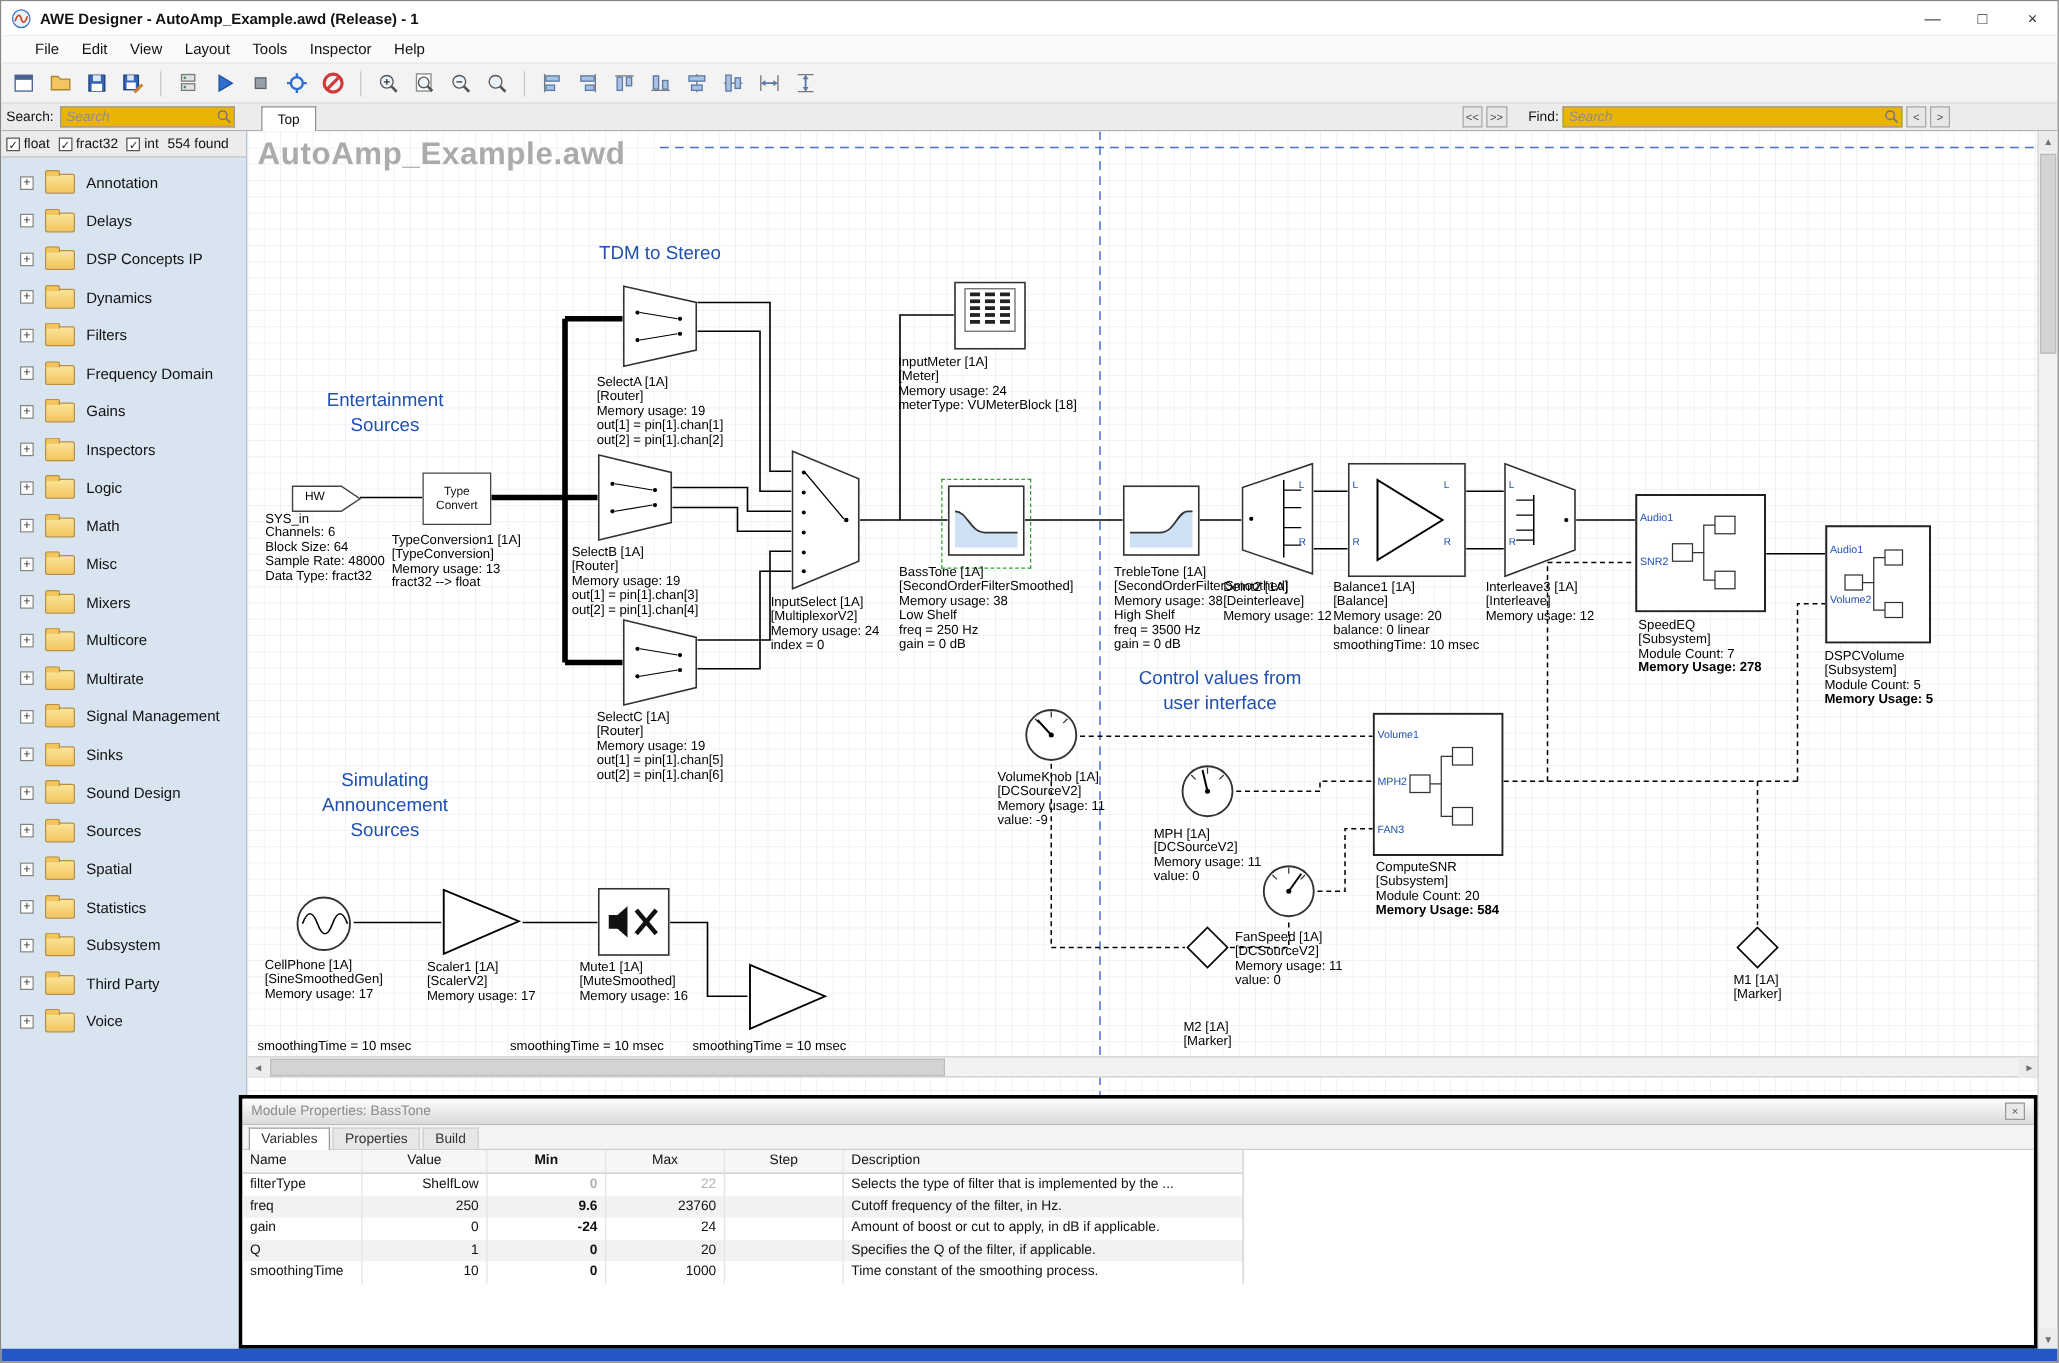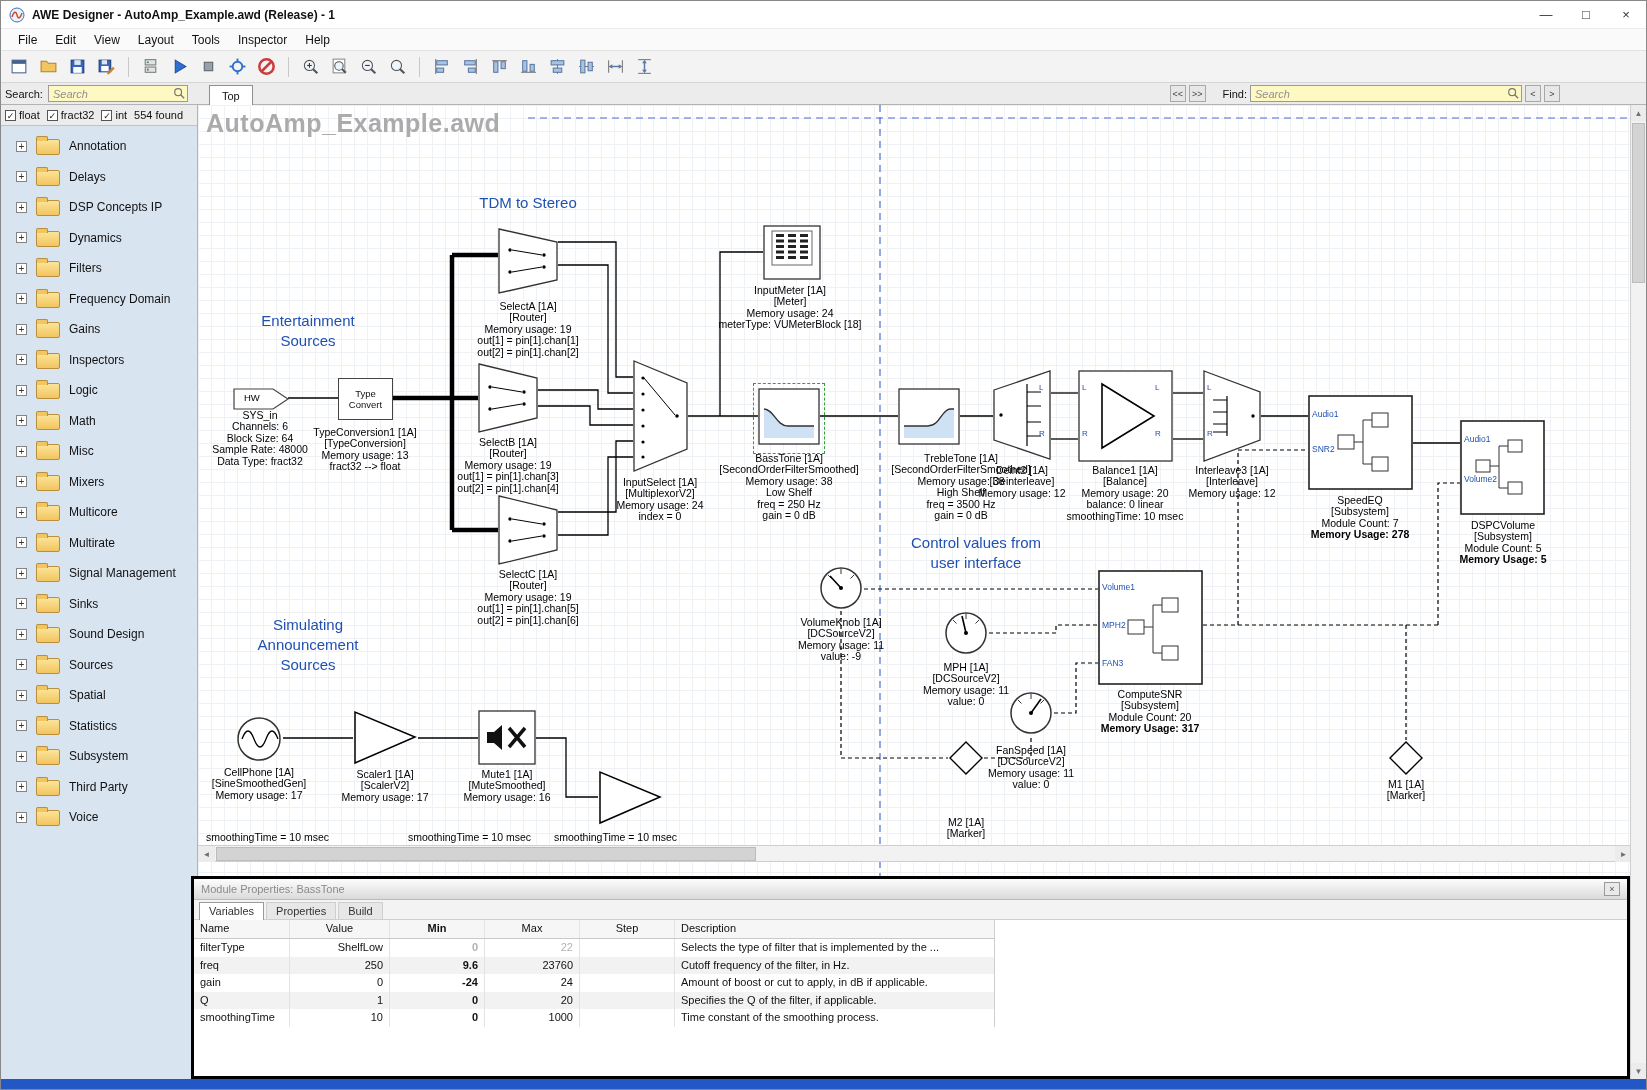"File" .menubar { align-items: center -> none; padding-left: 8px -> 18px }
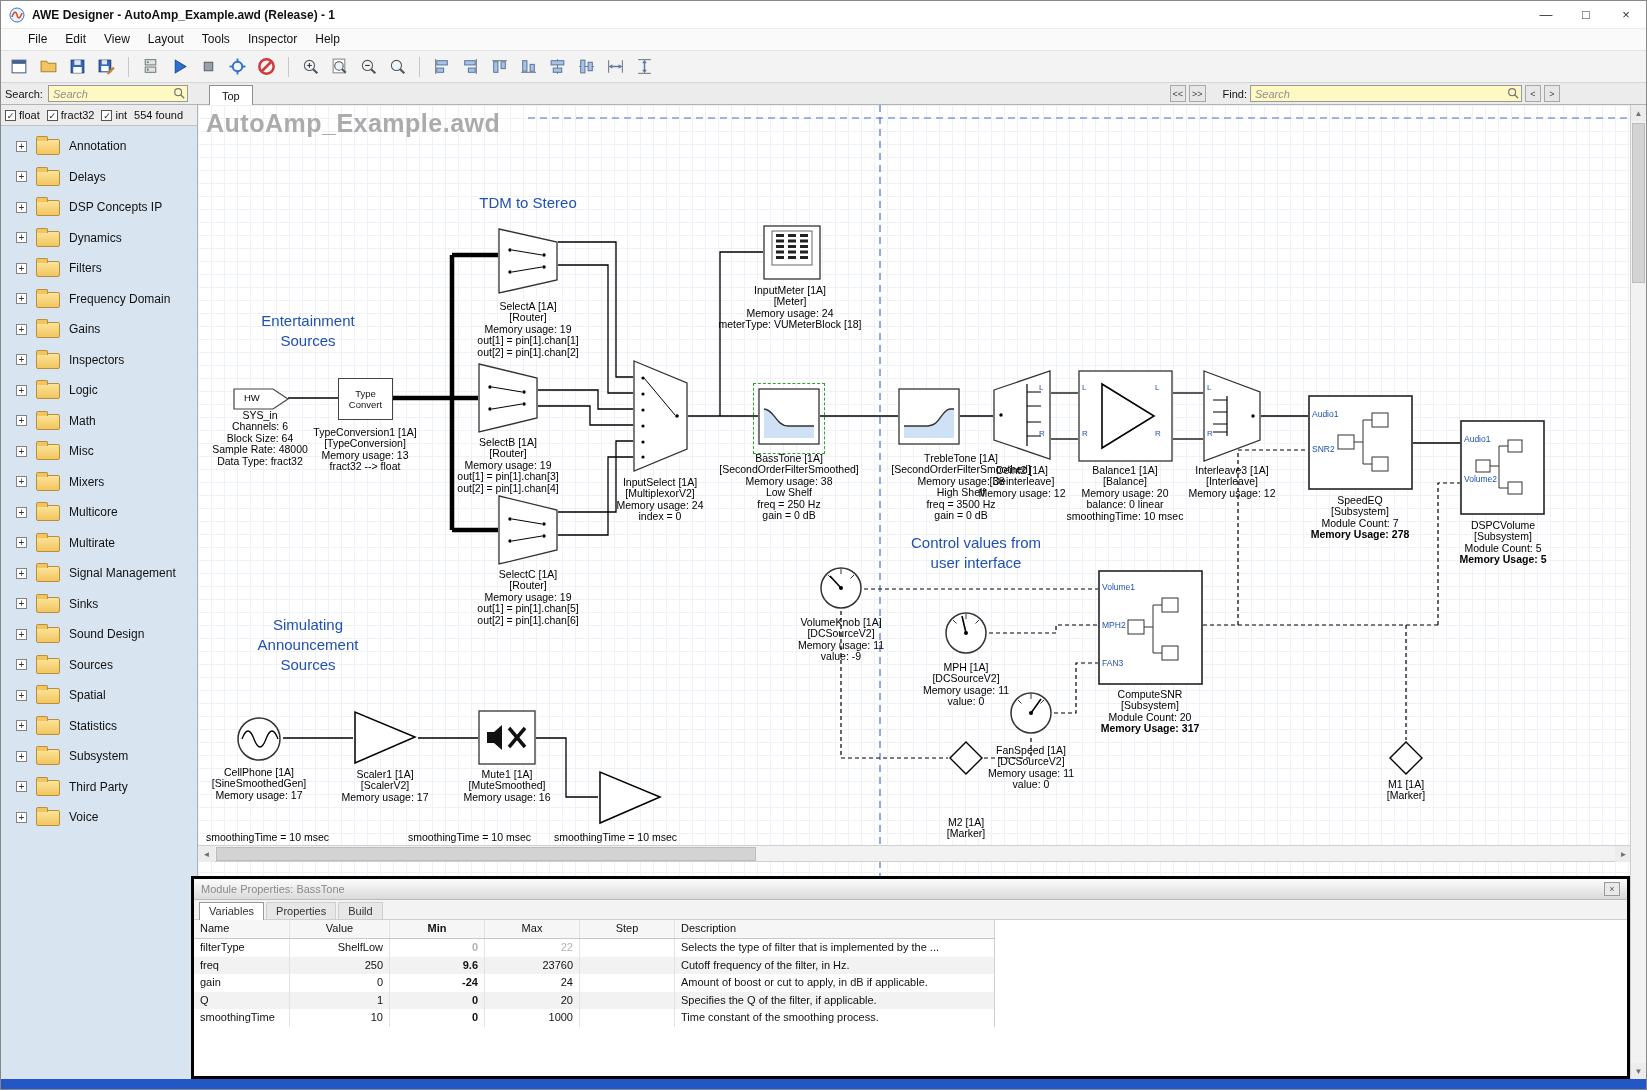"Search" .txt-input { background: #fef9c3 -> #eab308 }
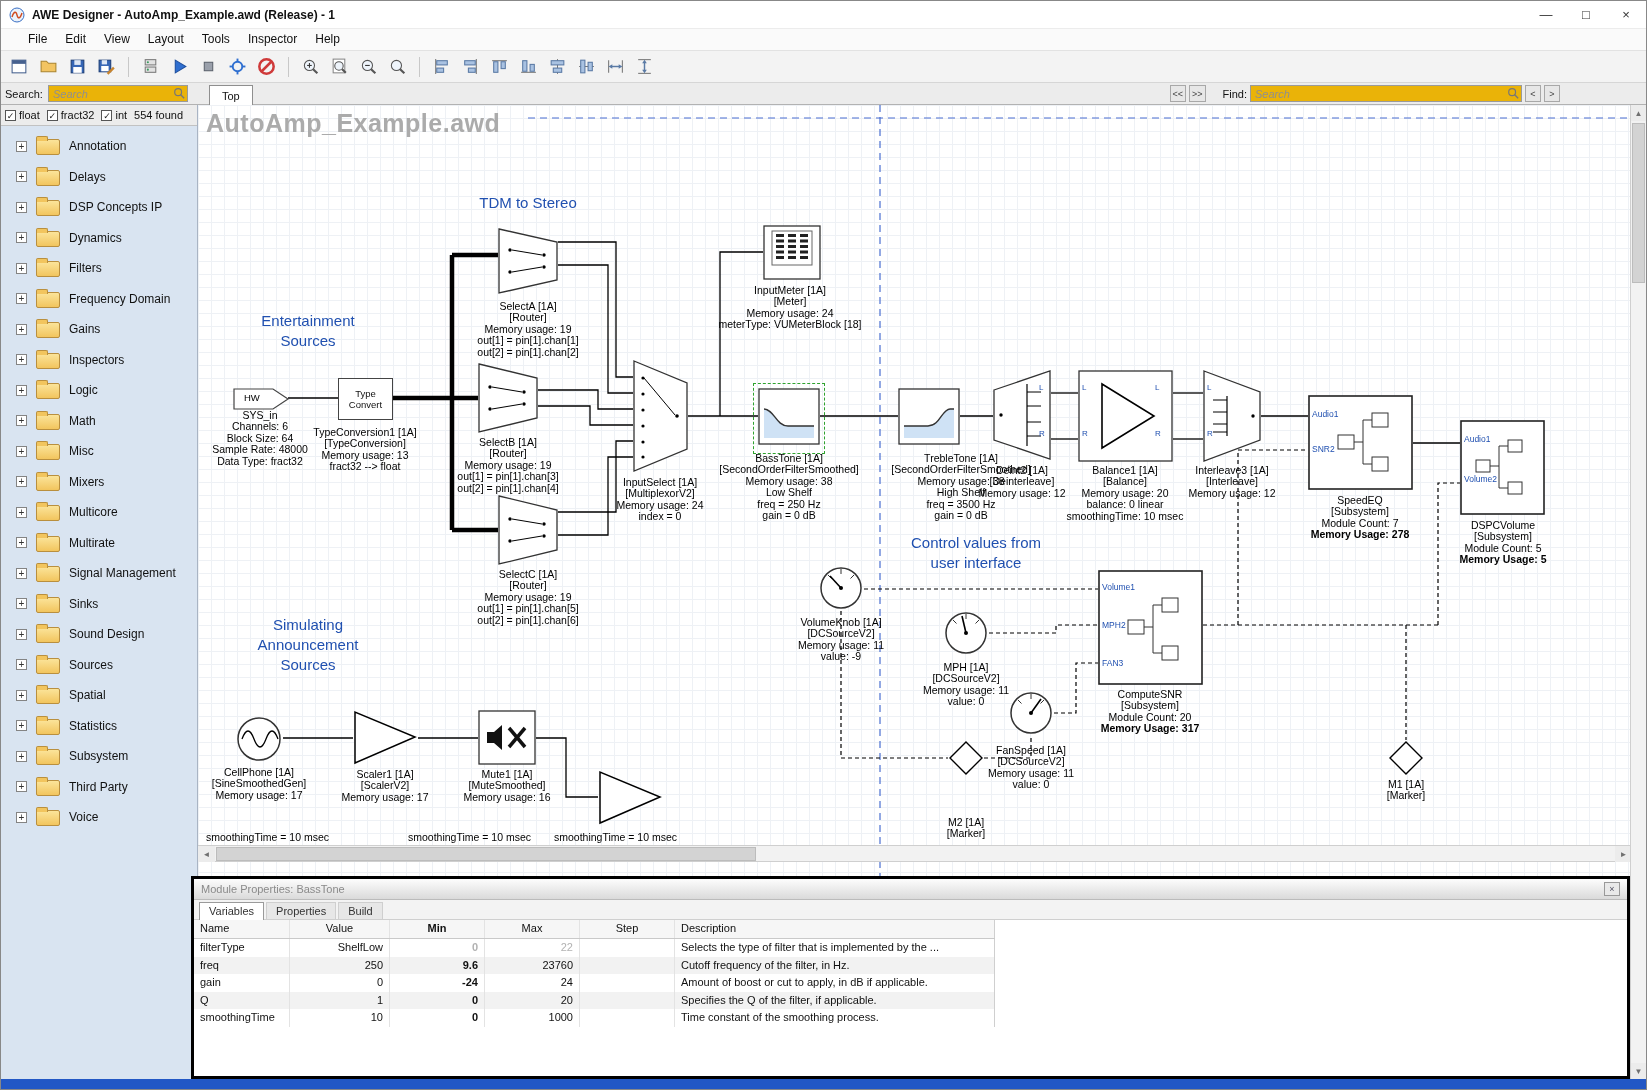"InputMeter [1A]" .caption { text-align: center -> none }
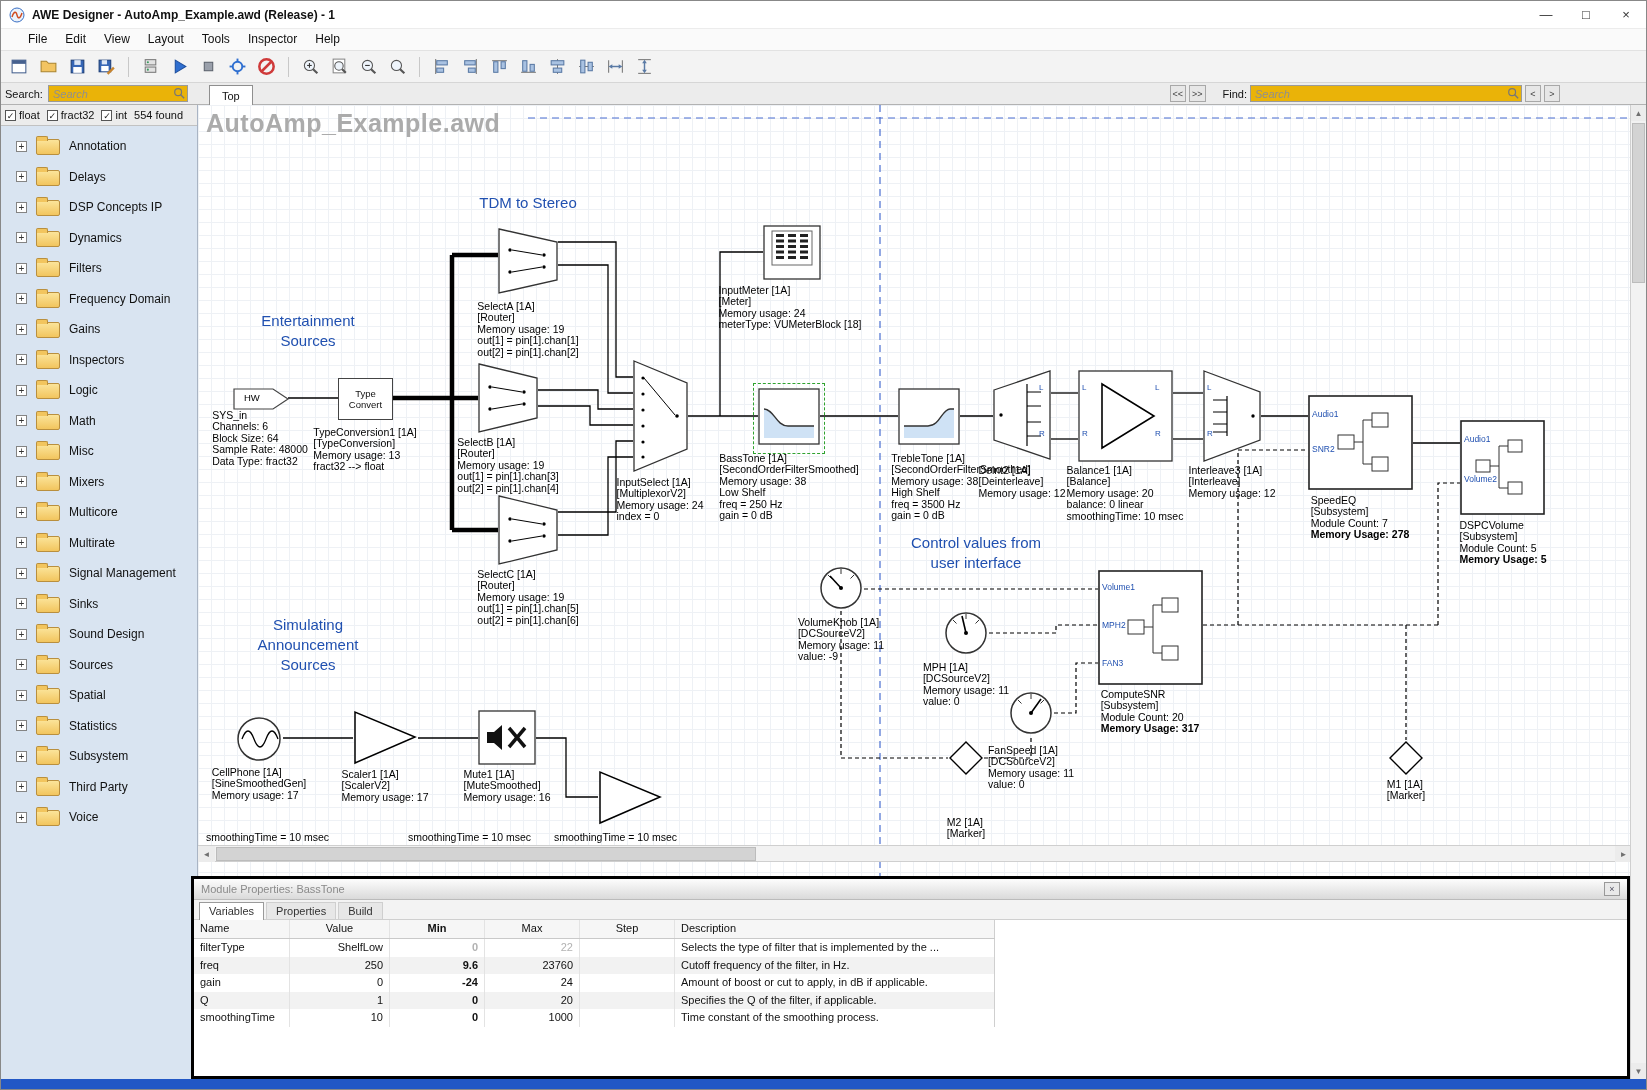"Memory Usage: 317" div { text: 317 -> 584 }
